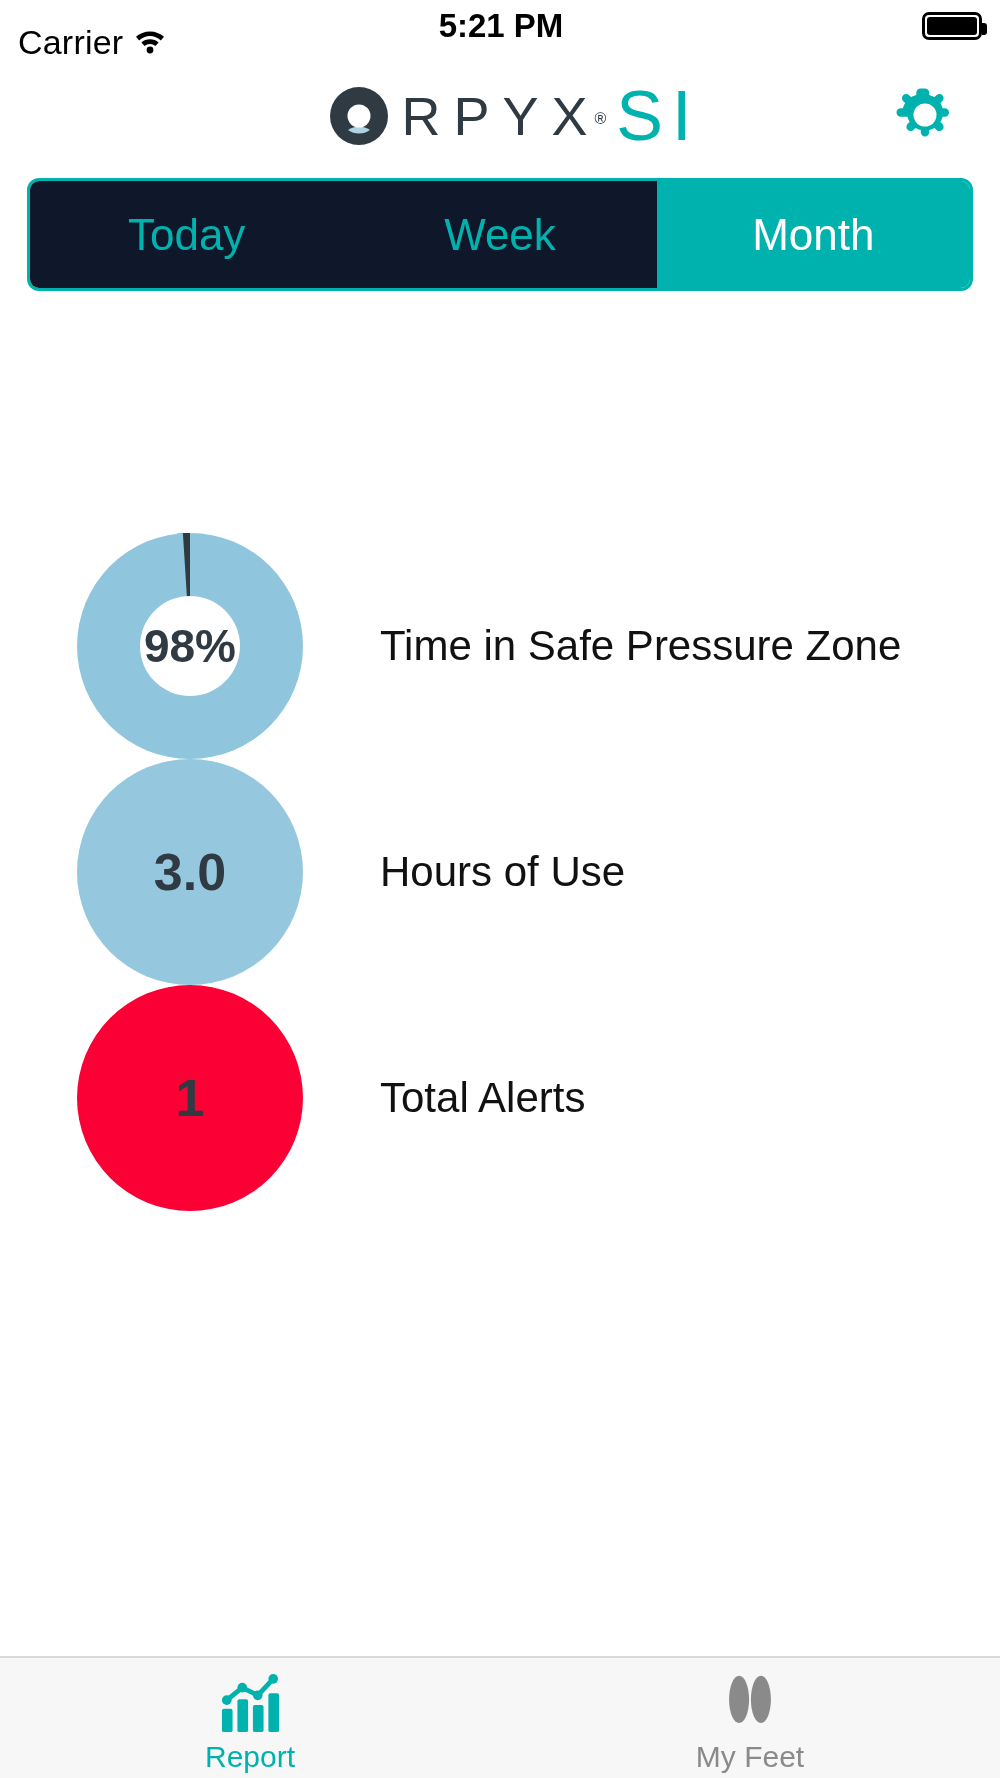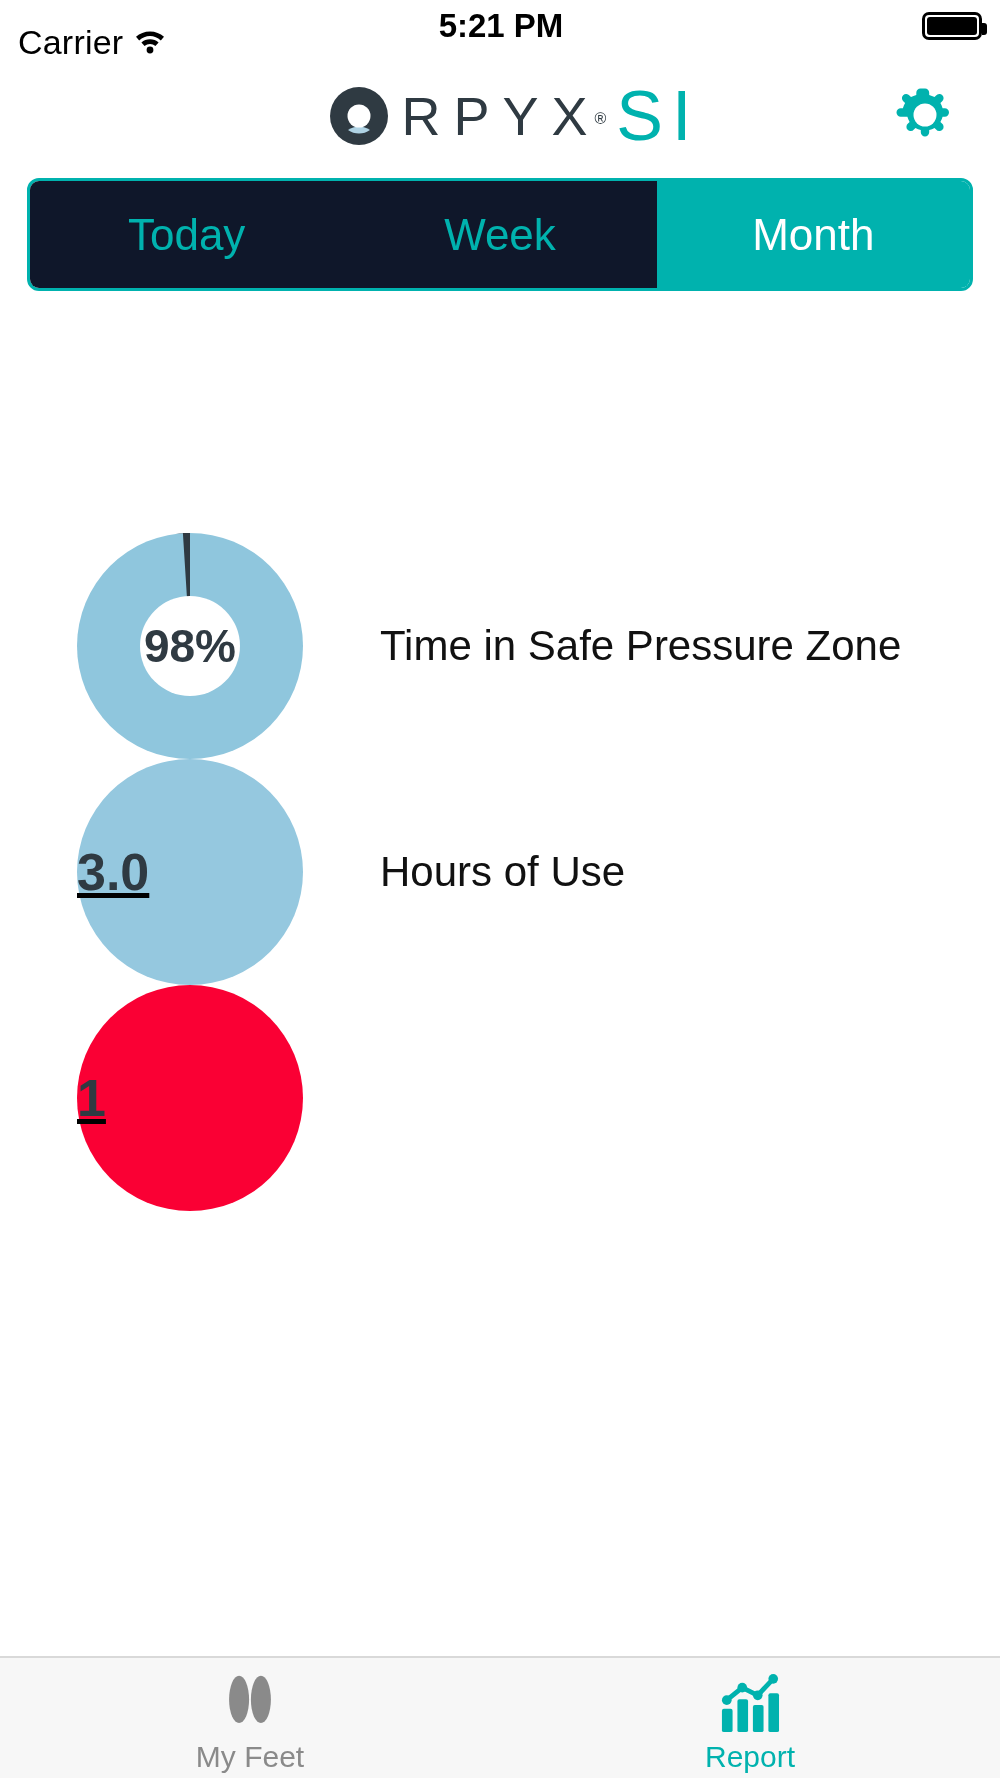"3.0" .metric-circle .plain { justify-content: flex-start -> center; text-decoration: underline -> none }
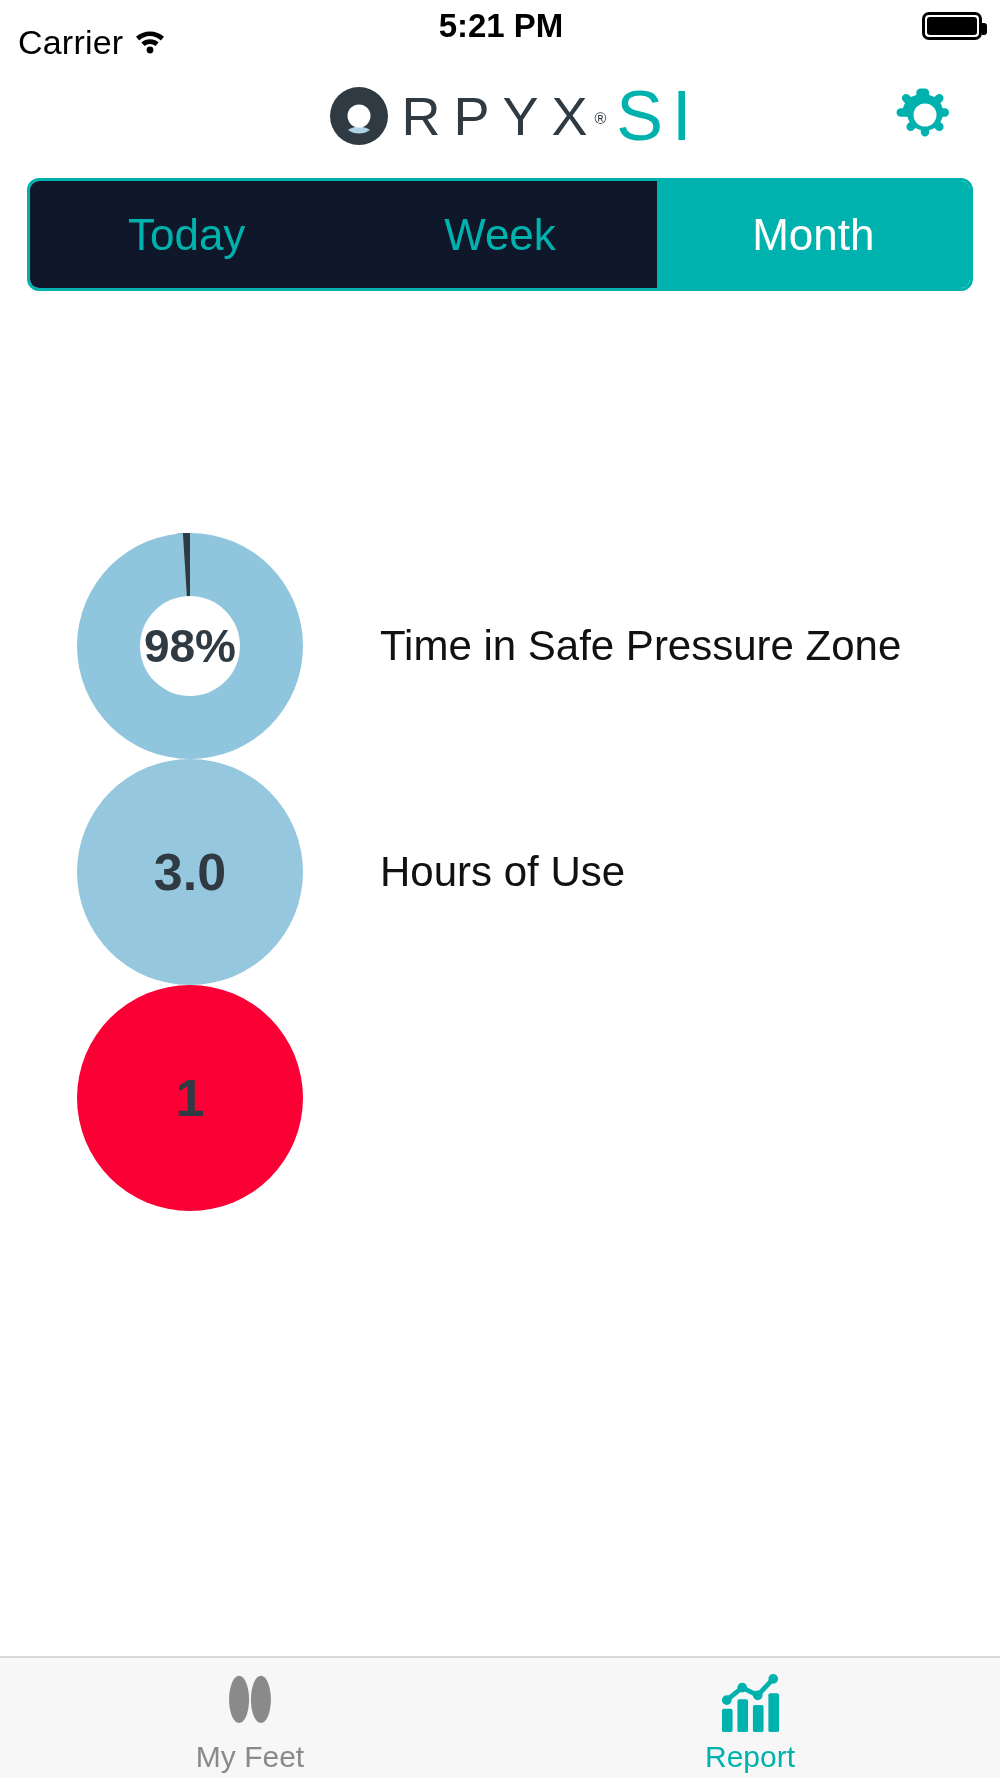"Total Alerts" div.metric-label { html: none -> <div>Total Alerts</div> }
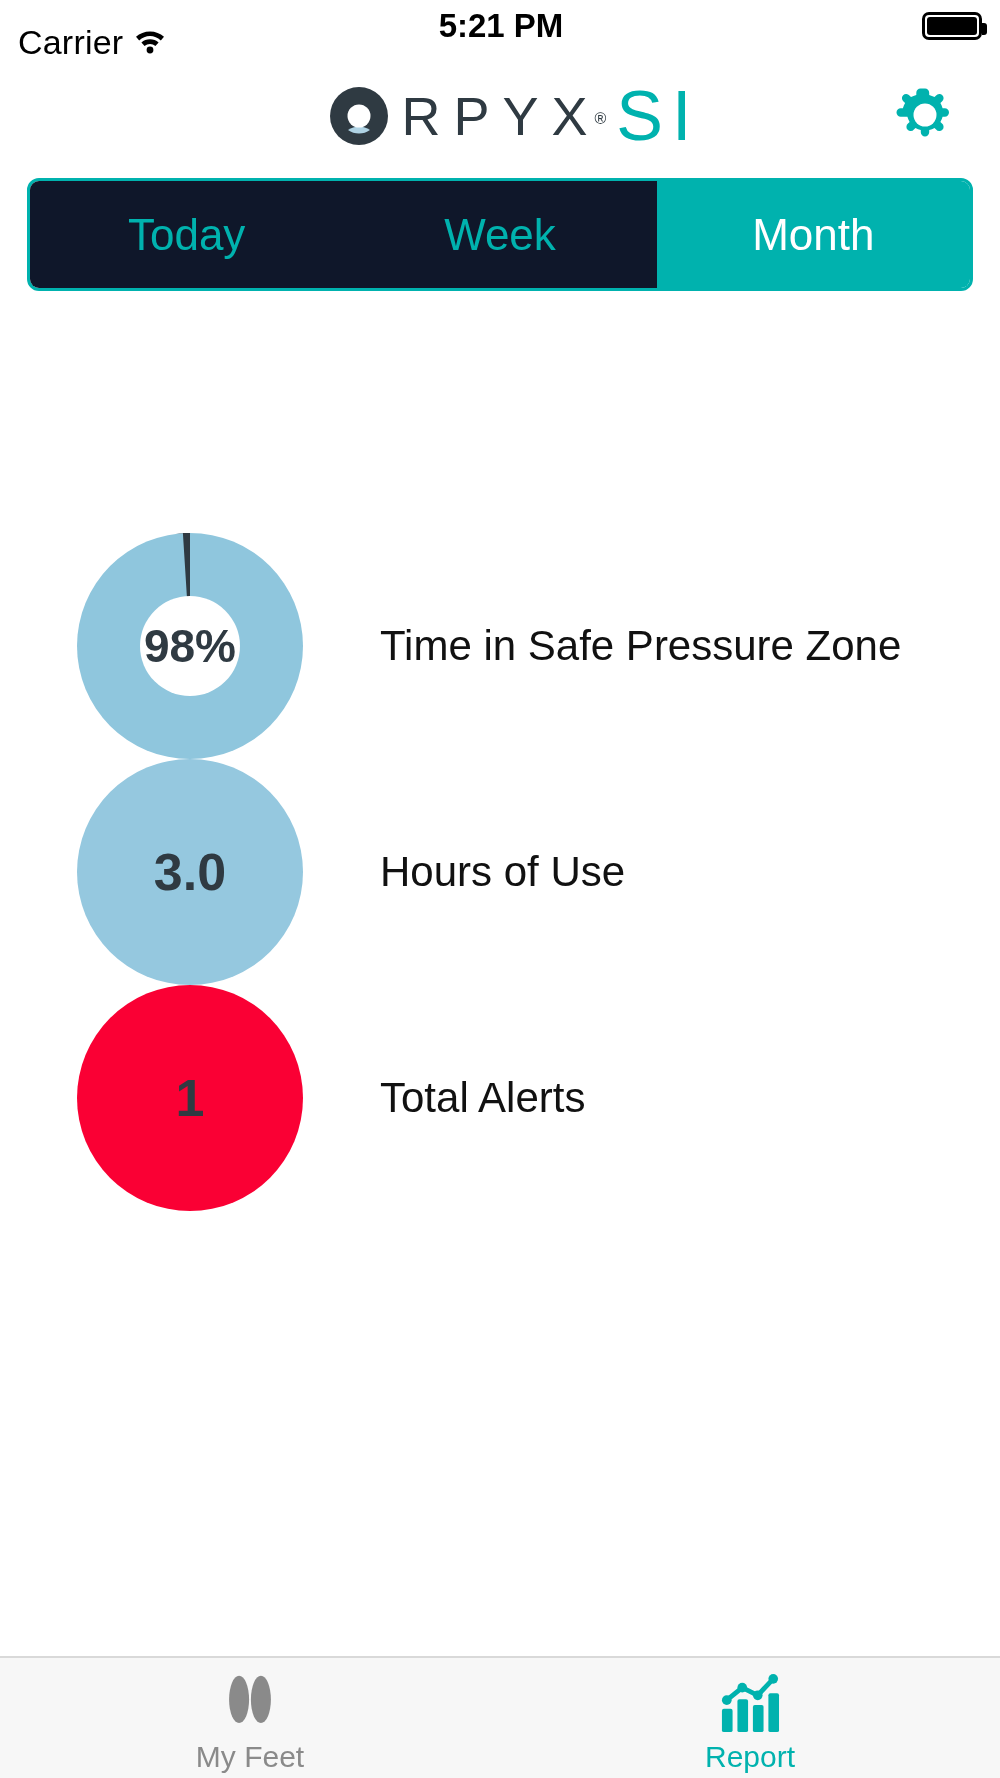"My Feet" div.tab { order: before "Report" -> after "Report" }
